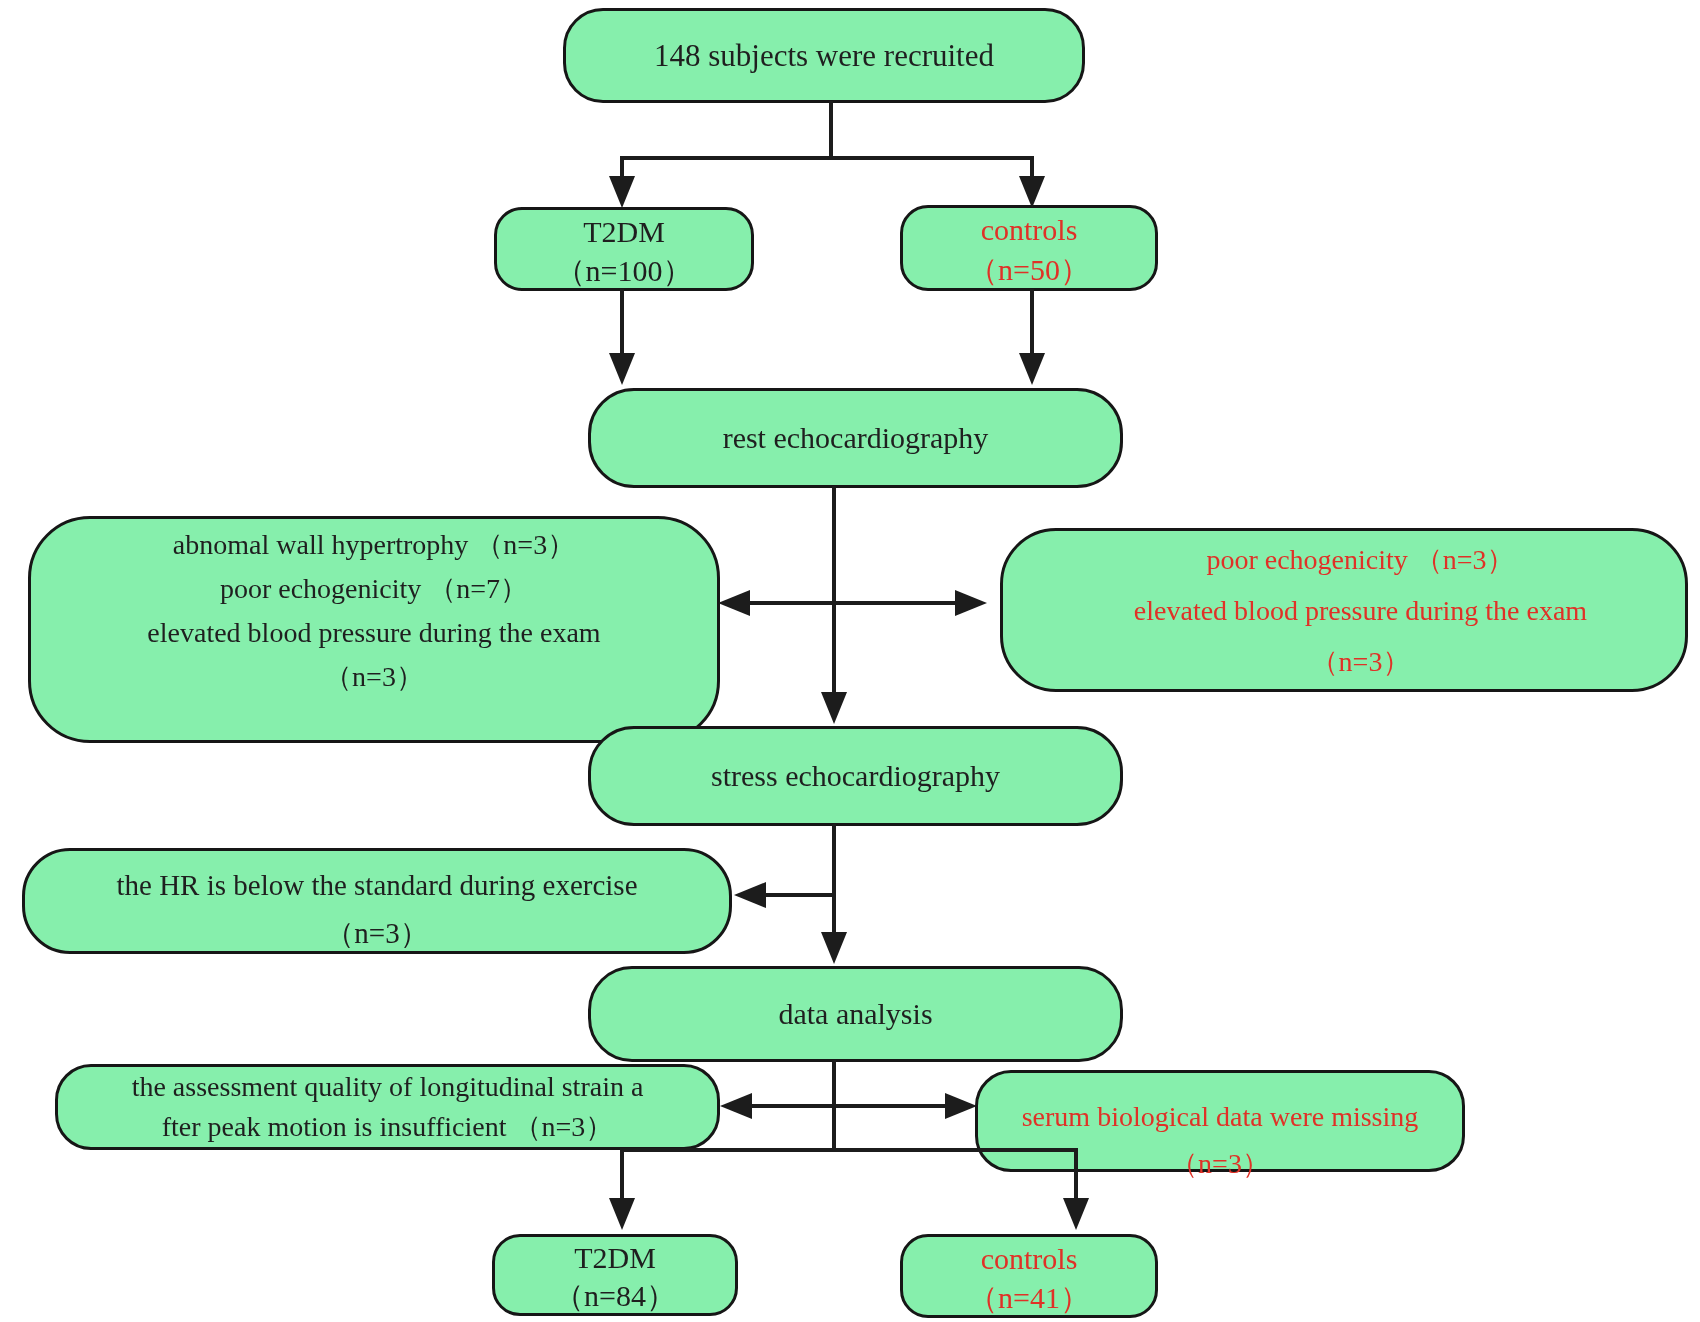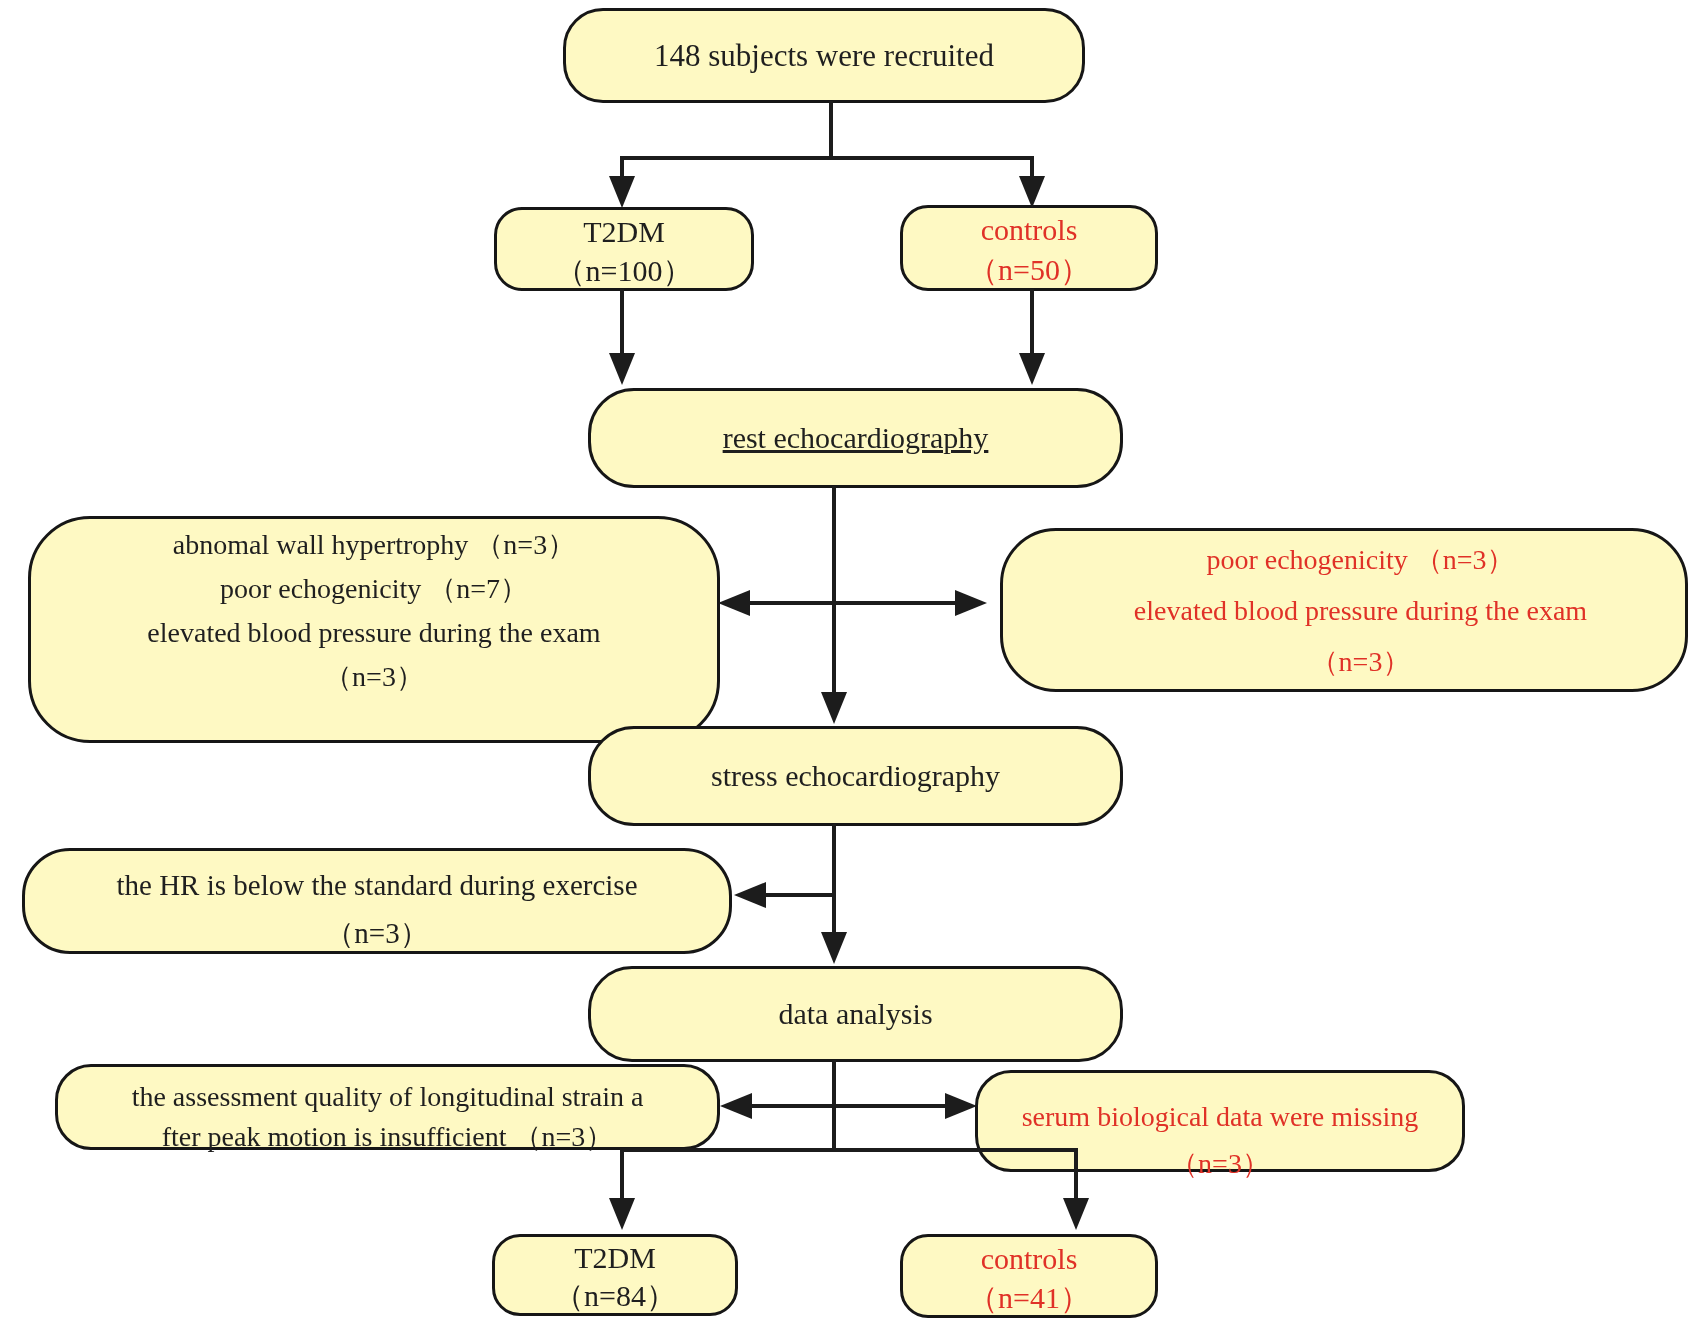"148 subjects were recruited" .flow-box { background: #fef9c3 -> #86efac }
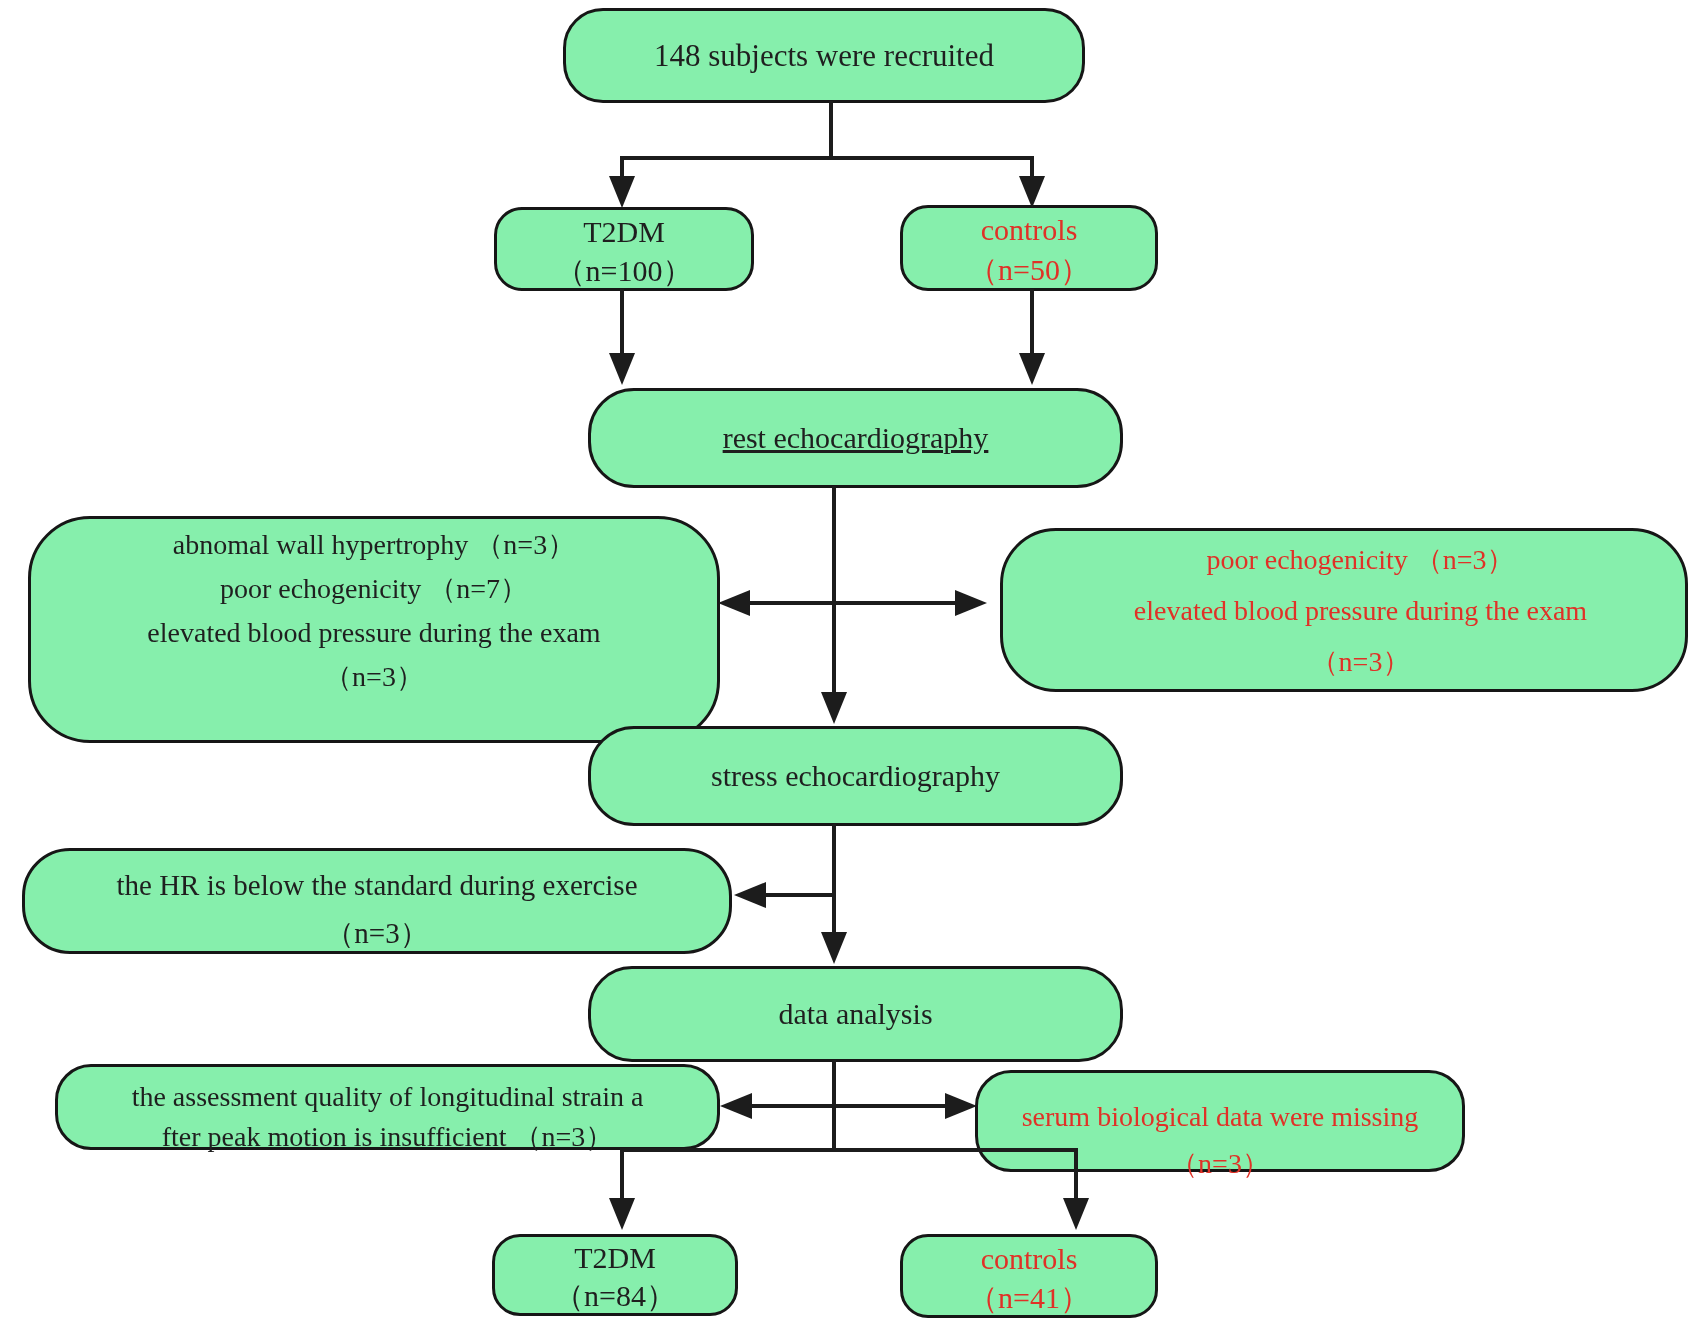"rest echocardiography" #box-rest { text-decoration: underline -> none }
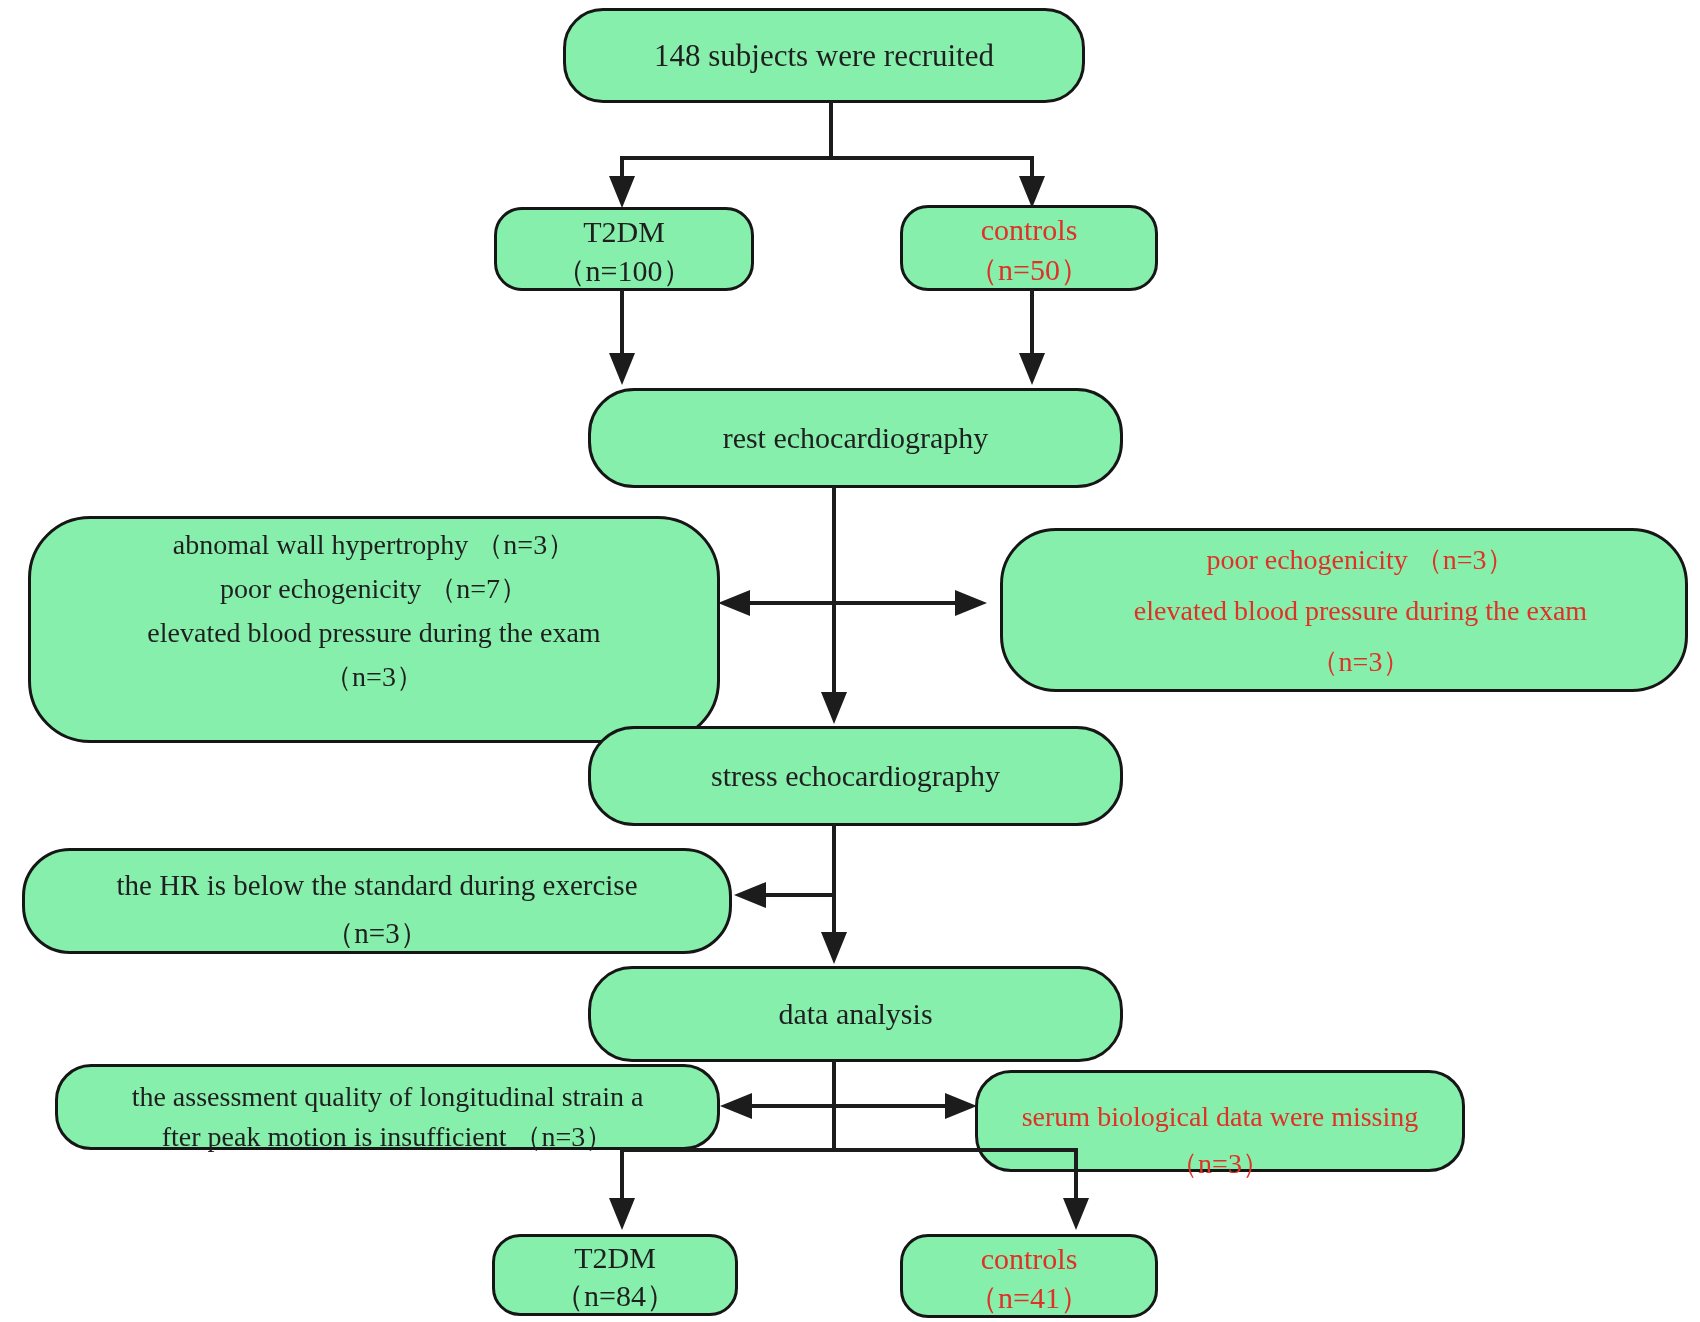"the assessment quality of longitudinal" #box-excl-data-left { padding-top: 10px -> 0 }
